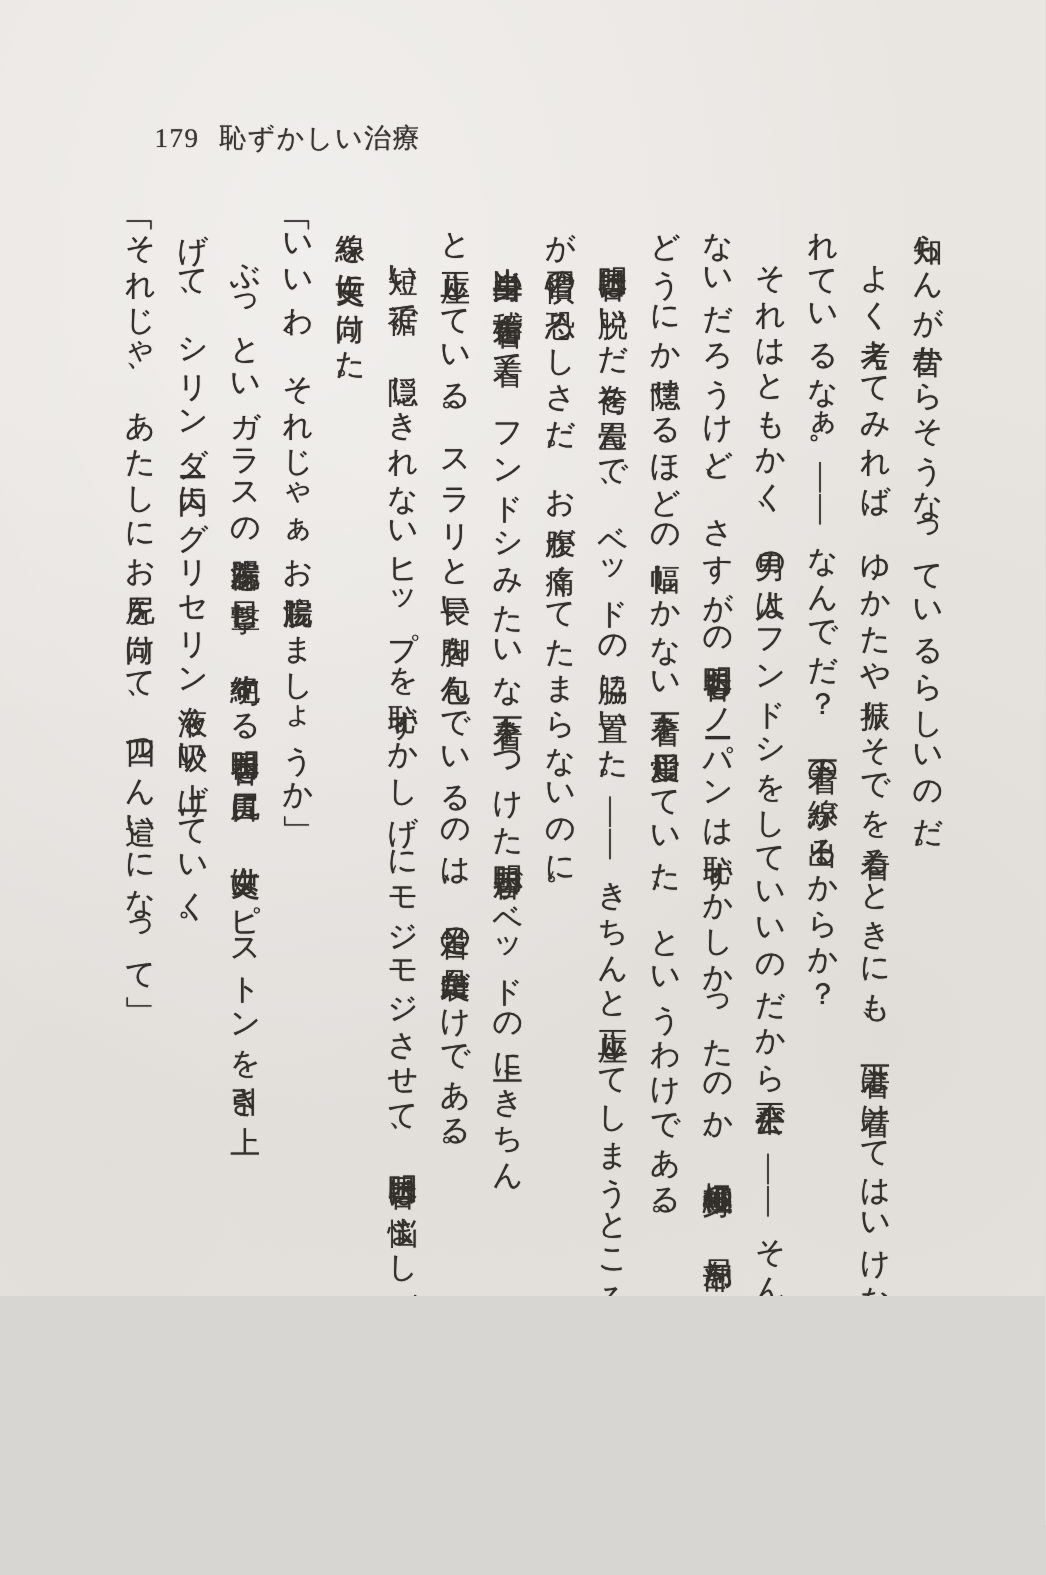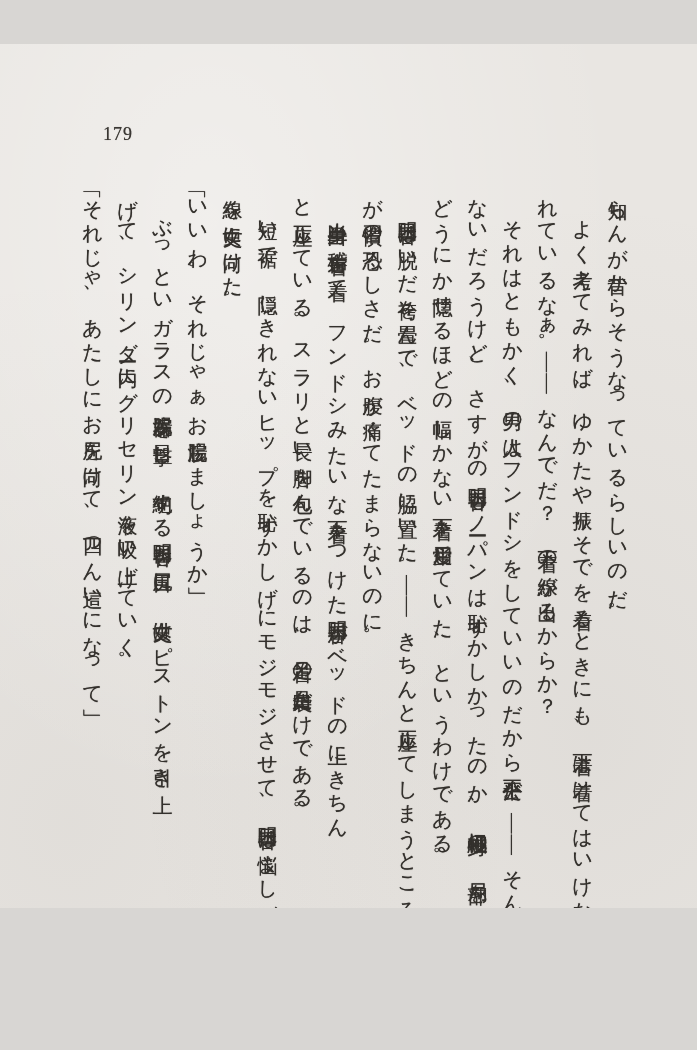"179" .page { margin-top: 44px -> none }
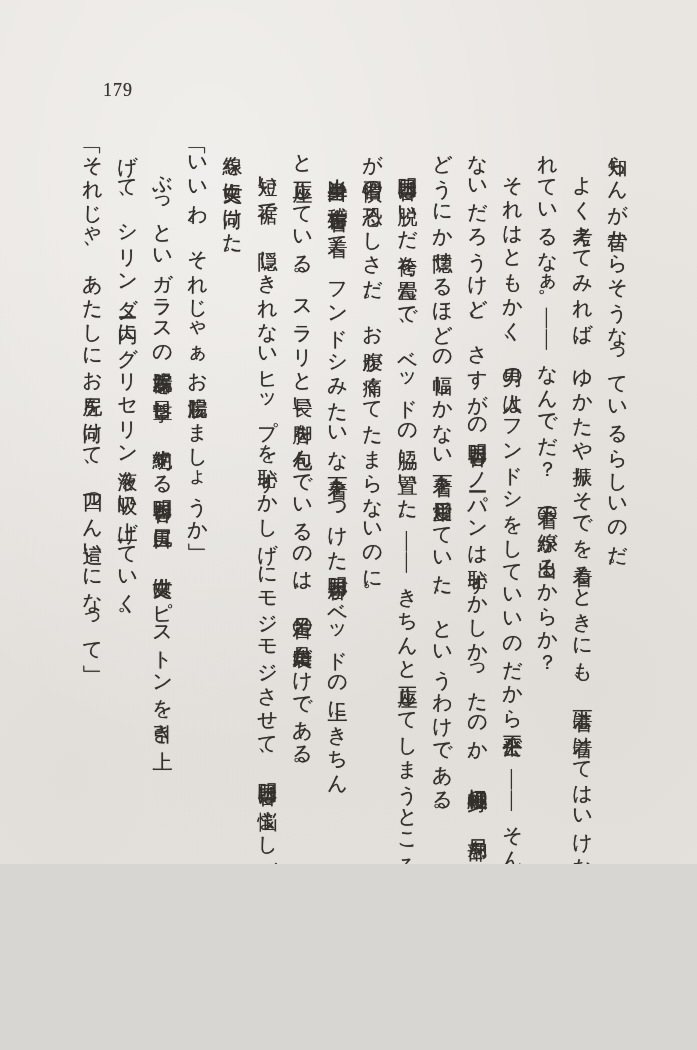"恥ずかしい治療" span { html: none -> <span>恥ずかしい治療</span> }
